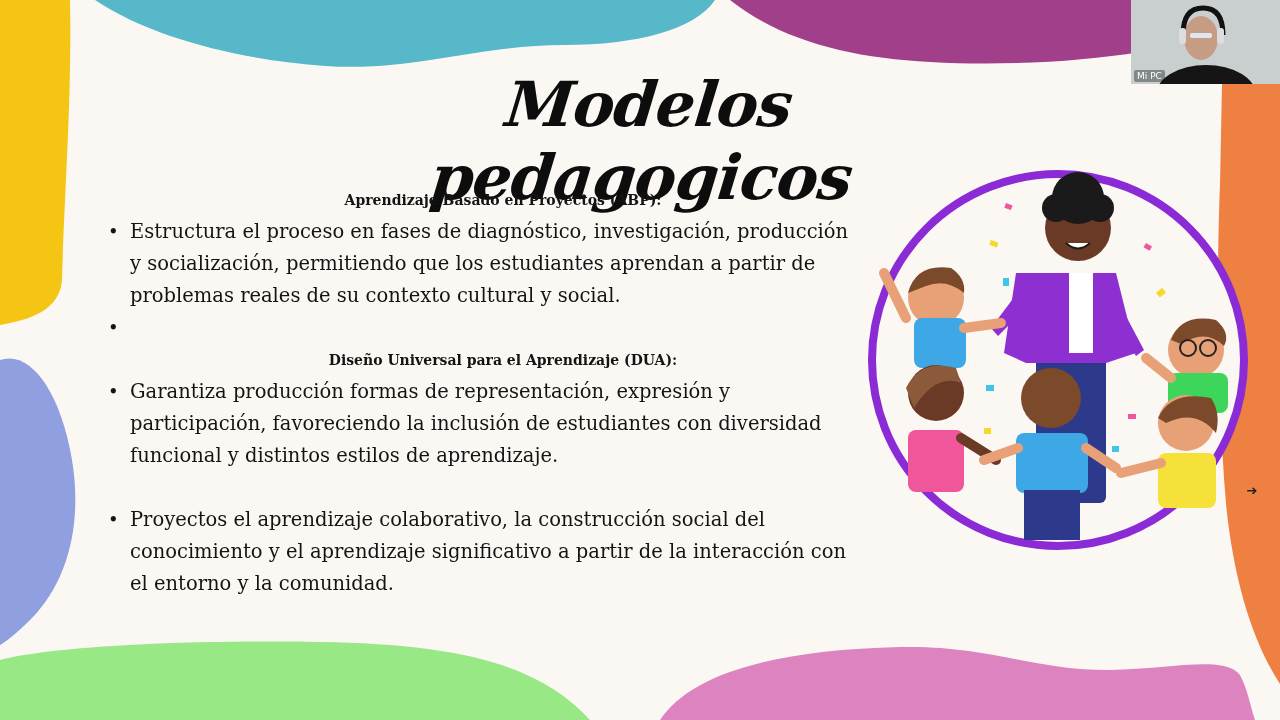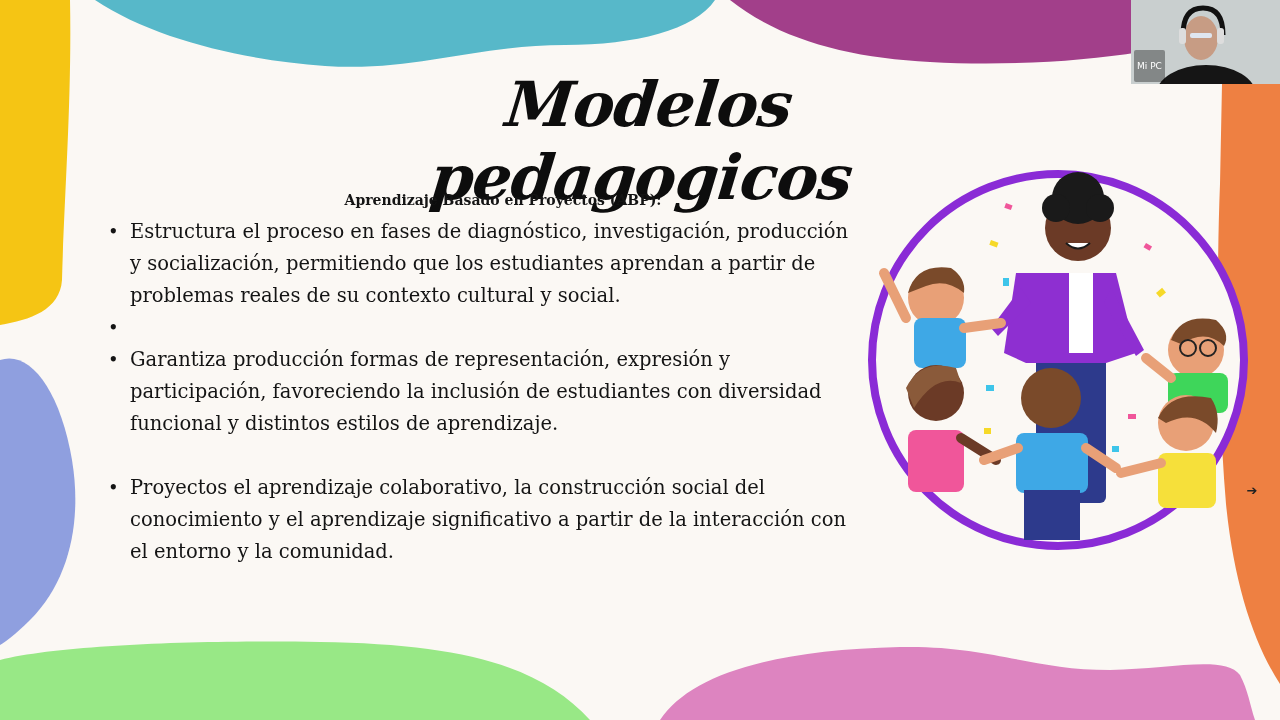"Mi PC" .webcam-label { padding: 11px 3px -> 1px 3px }
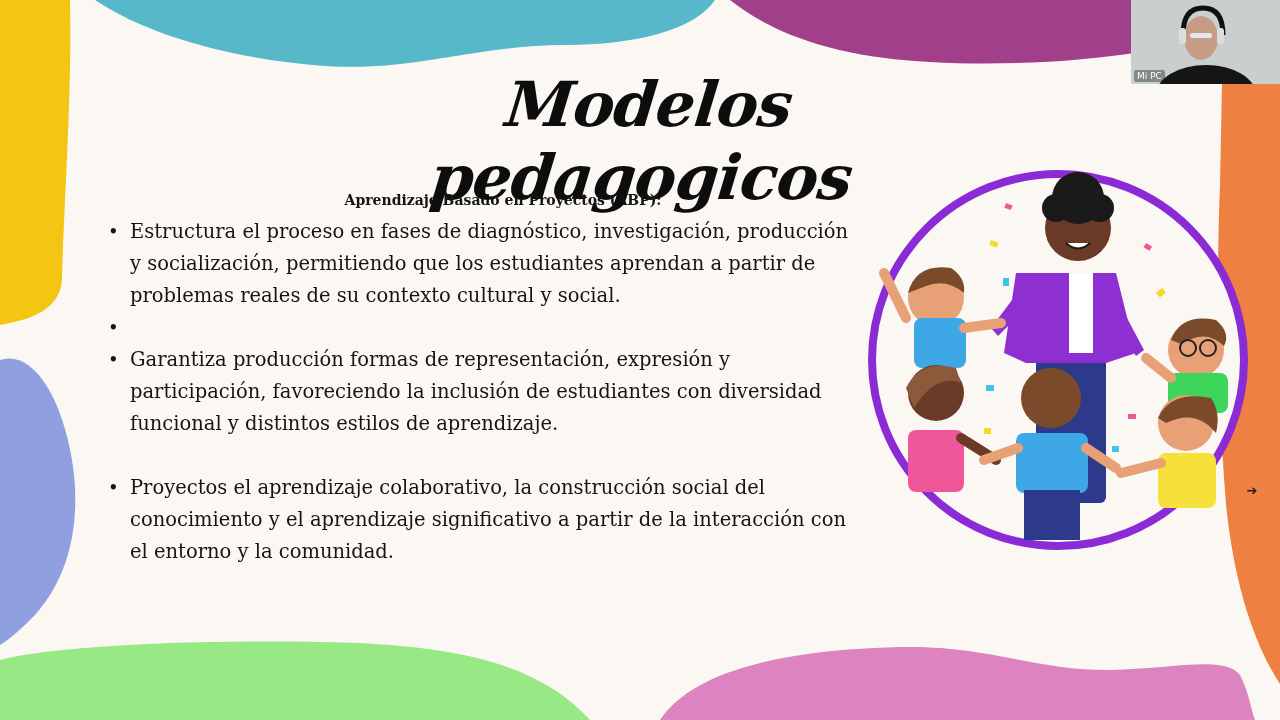"Diseño Universal para el Aprendizaje" div.section-heading { html: none -> <div>Diseño Universal para el Aprendizaje (DUA):</div> }
